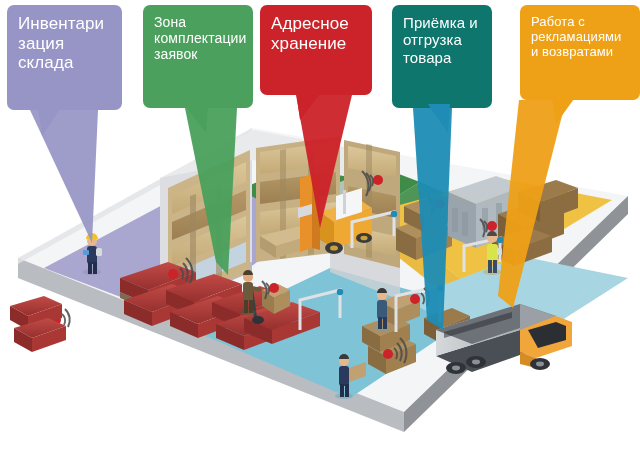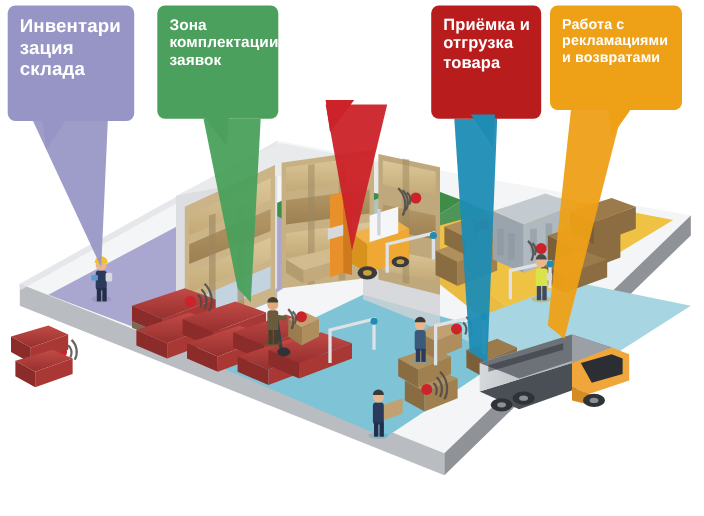"Инвентари" .labels { font-weight: bold -> none }
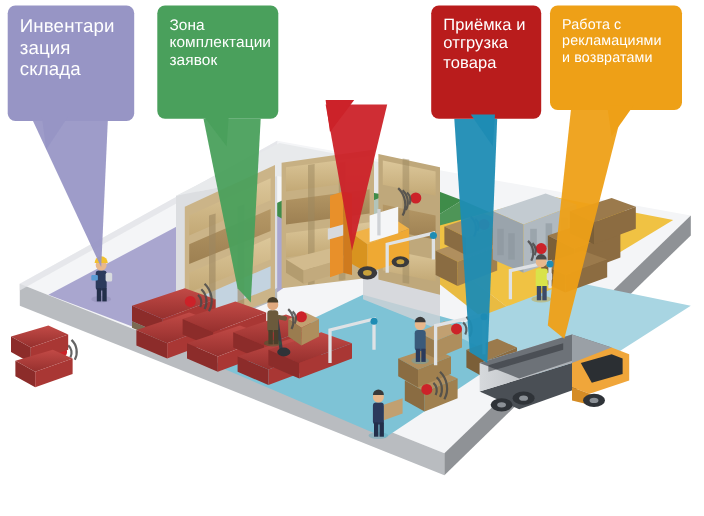"Адресное" div.callout { html: none -> <div> <span>Адресное хранение</span> </div> }
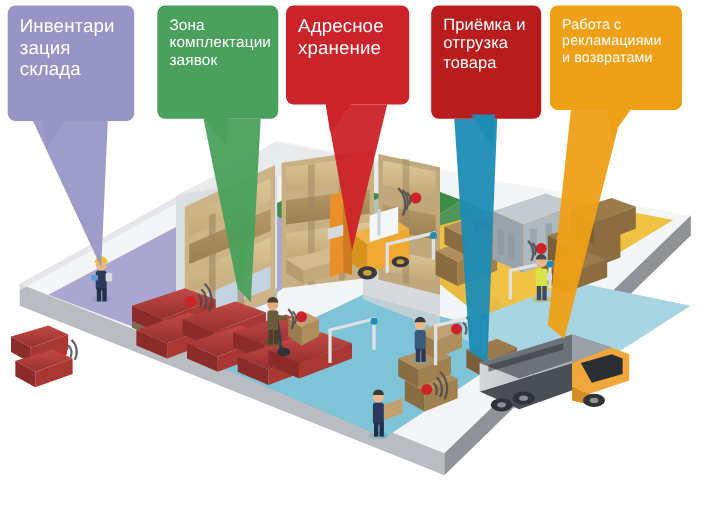"Приёмка и" div.callout { background: #b91c1c -> #0f766e }
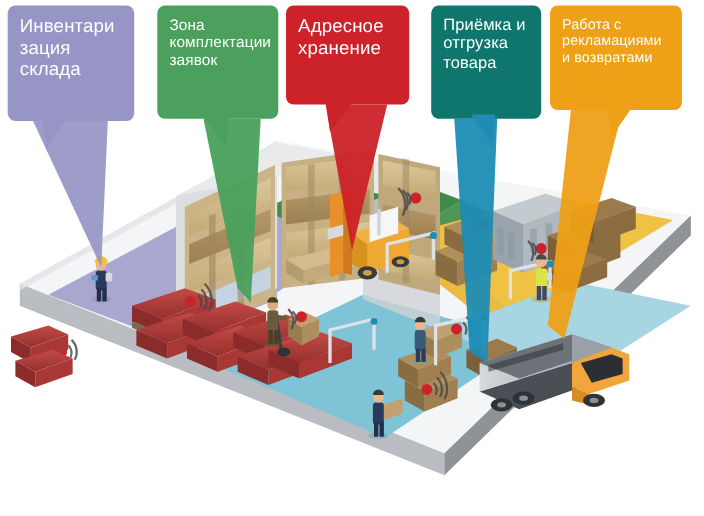"Работа с" div.callout { left: 500px -> 520px }
